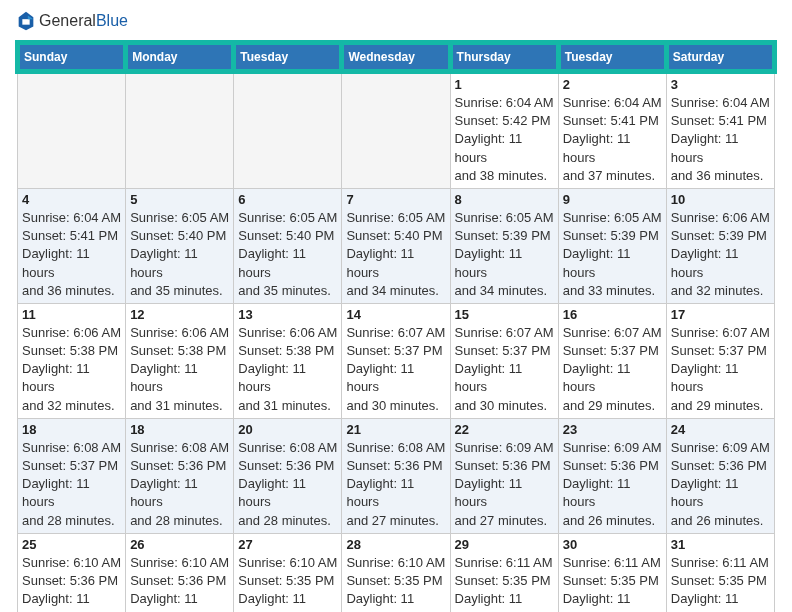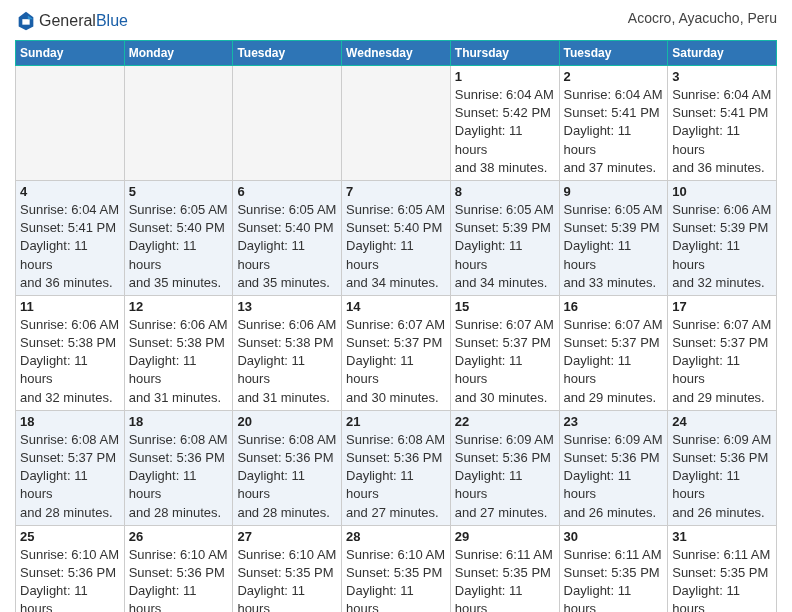"Acocro, Ayacucho, Peru" div.subtitle { html: <div>Acocro, Ayacucho, Peru</div> -> none }
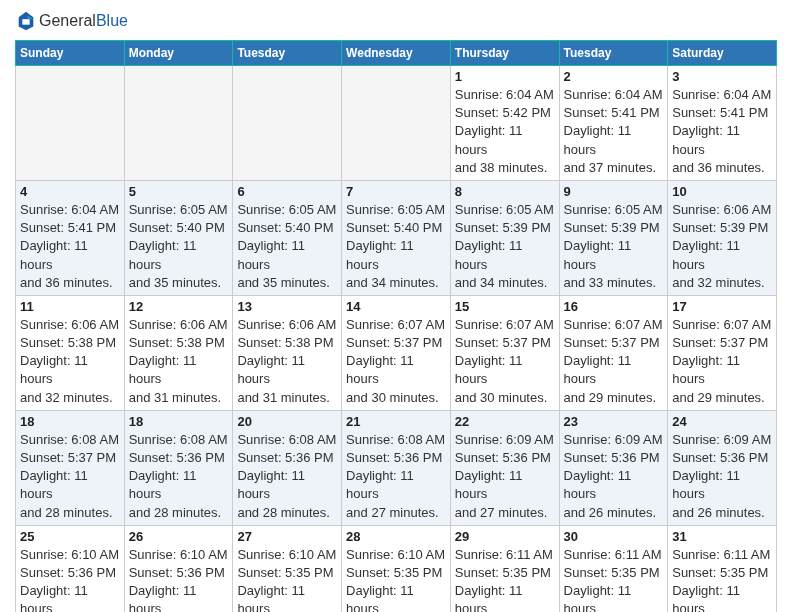"Sunday" .calendar th { border: 1px solid #14b8a6 -> 5px solid #14b8a6 }
